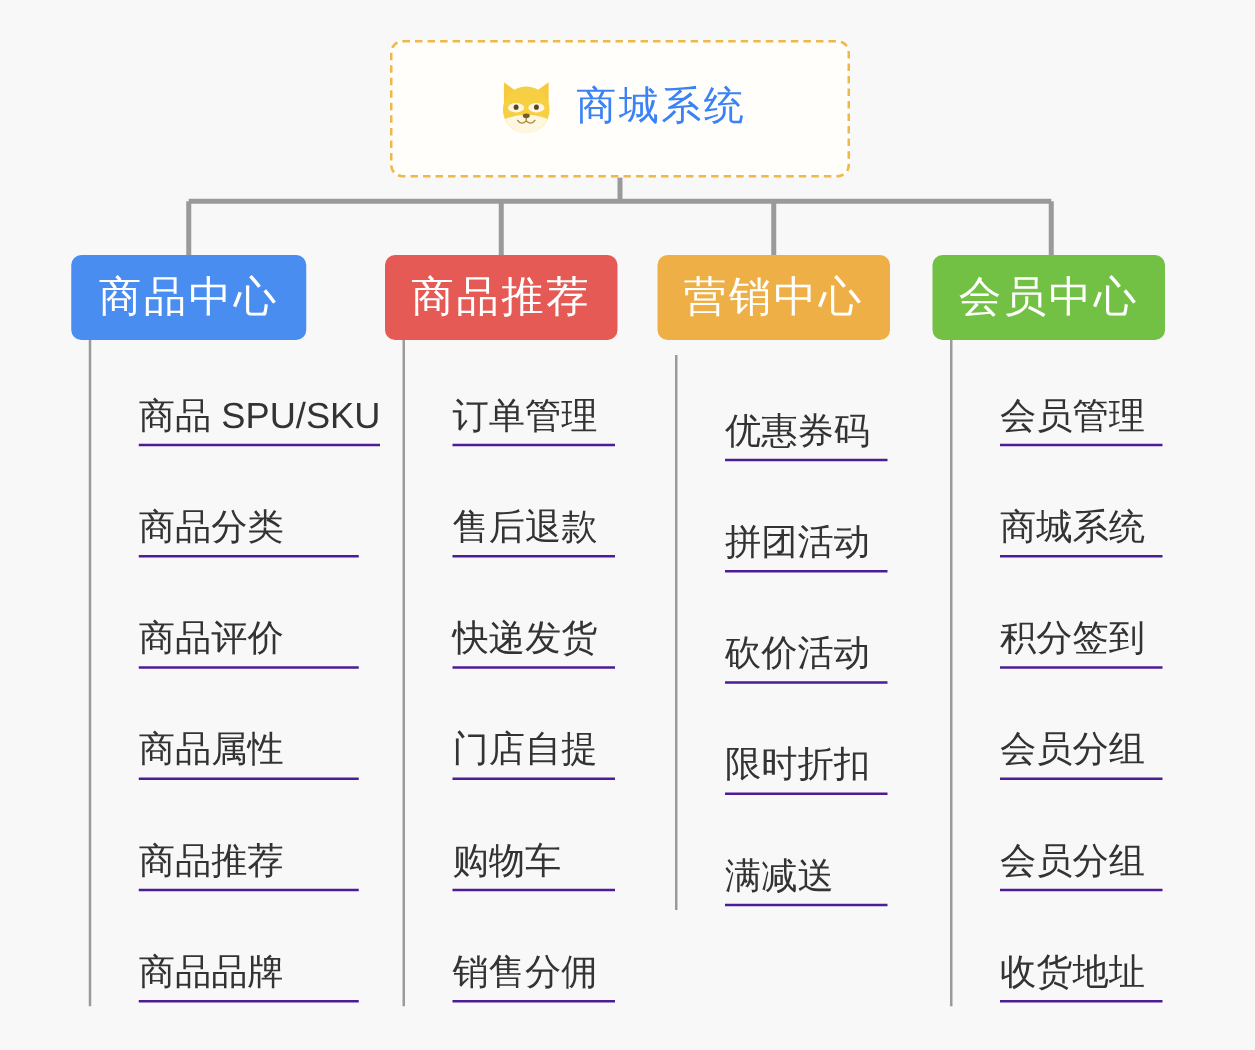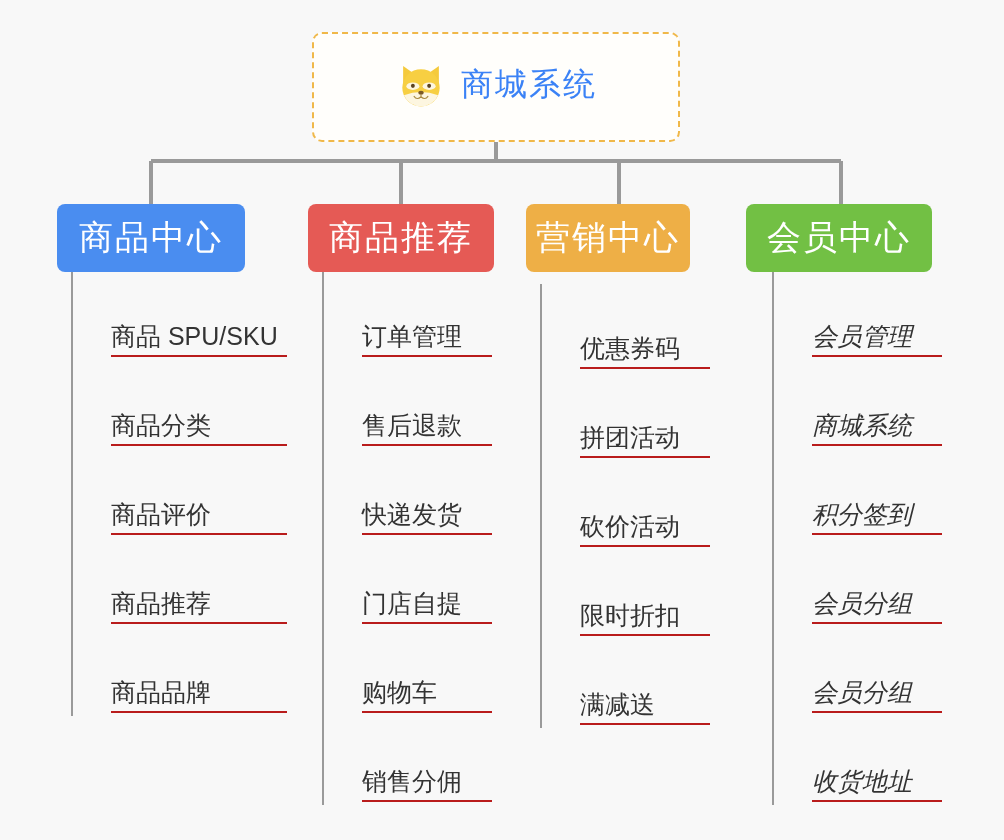"营销中心" .branch-marketing .branch-header { width: 164px -> 186px }
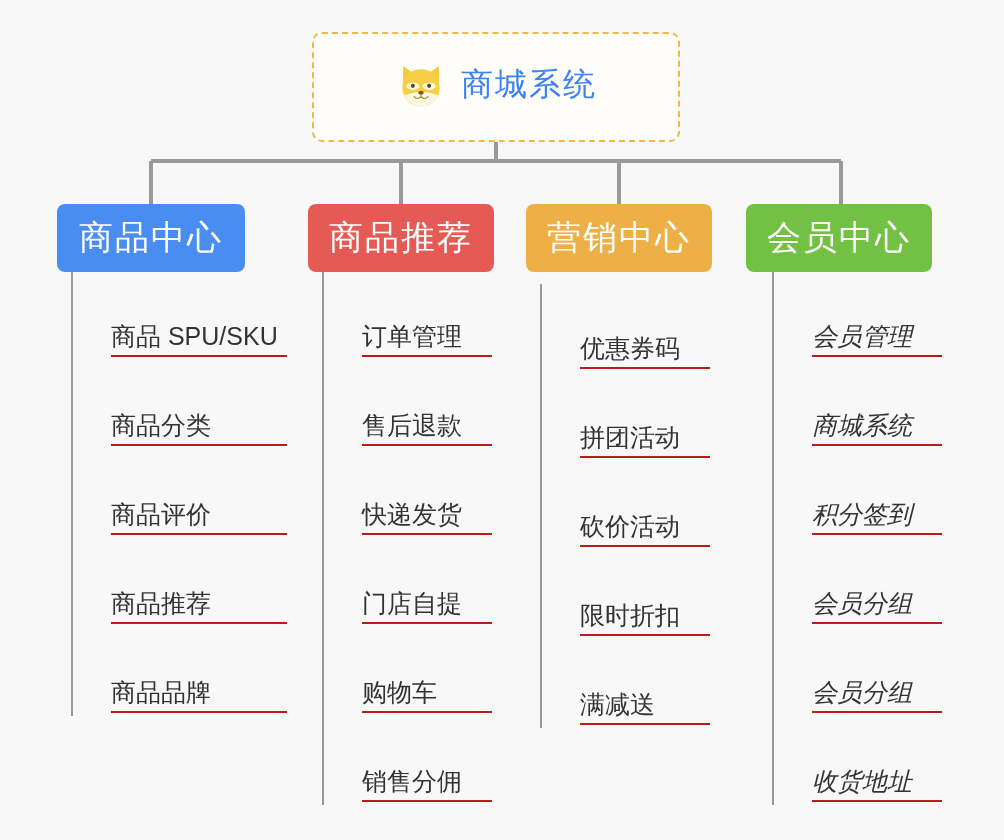"商品 SPU/SKU" .leaf-label { border-bottom: 2px solid #b91c1c -> 2px solid #4c1d95; font-size: 25px -> 29px }
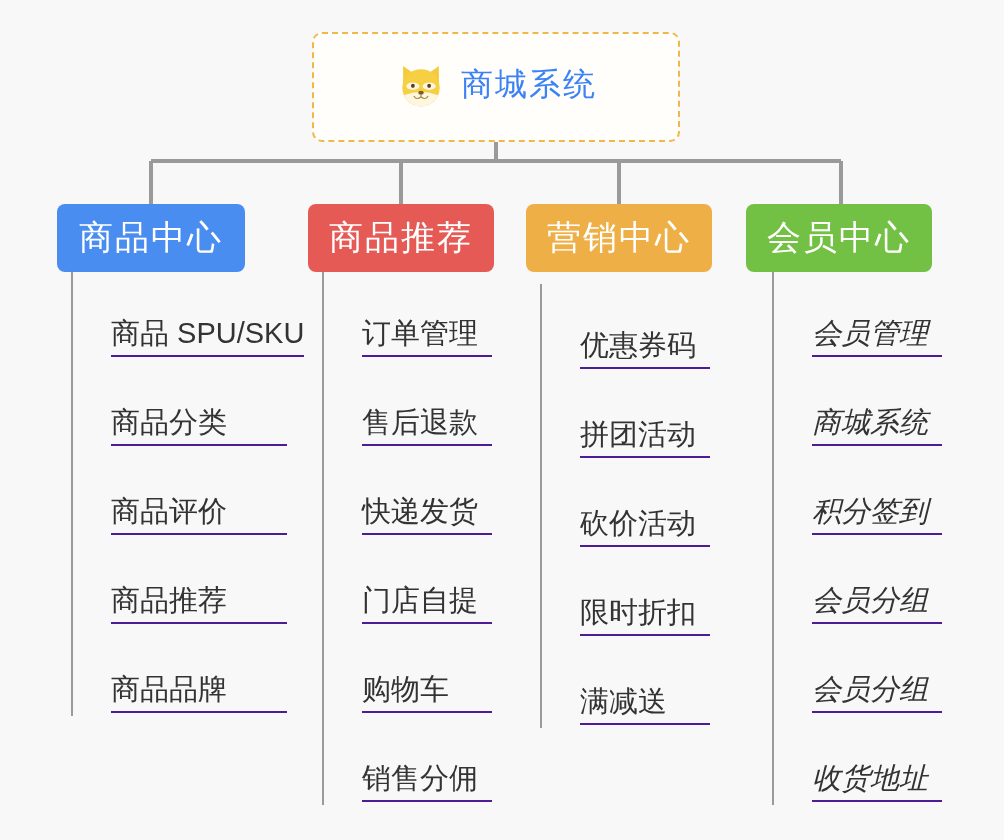"会员管理" .branch-member .leaf-list { font-style: italic -> none; margin-left: 26px -> 14px }
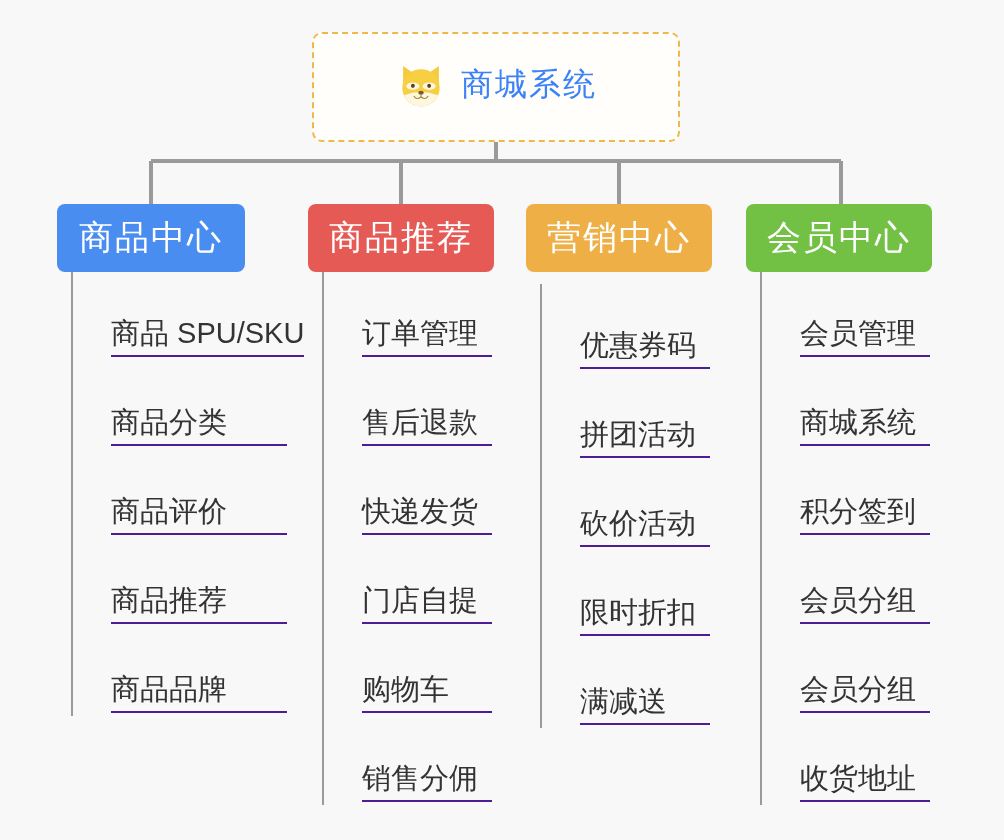"商品属性" div.leaf { html: none -> <div> <span>商品属性</span> </div> }
